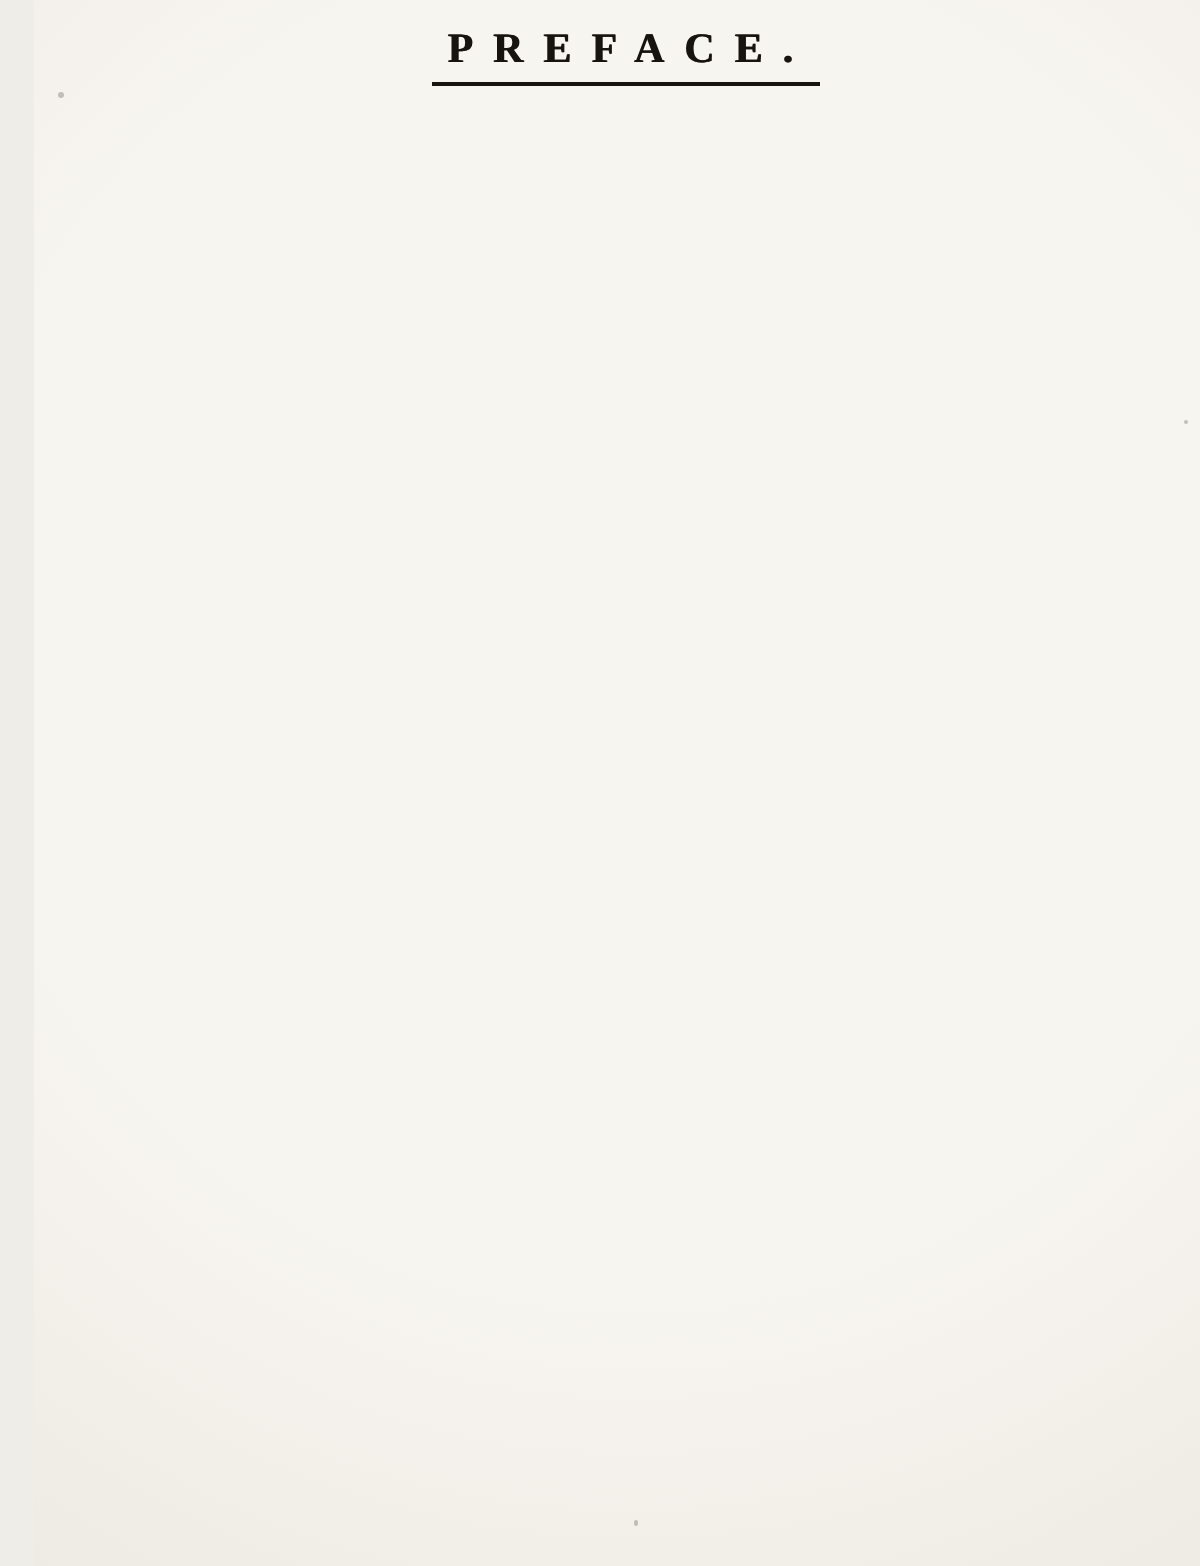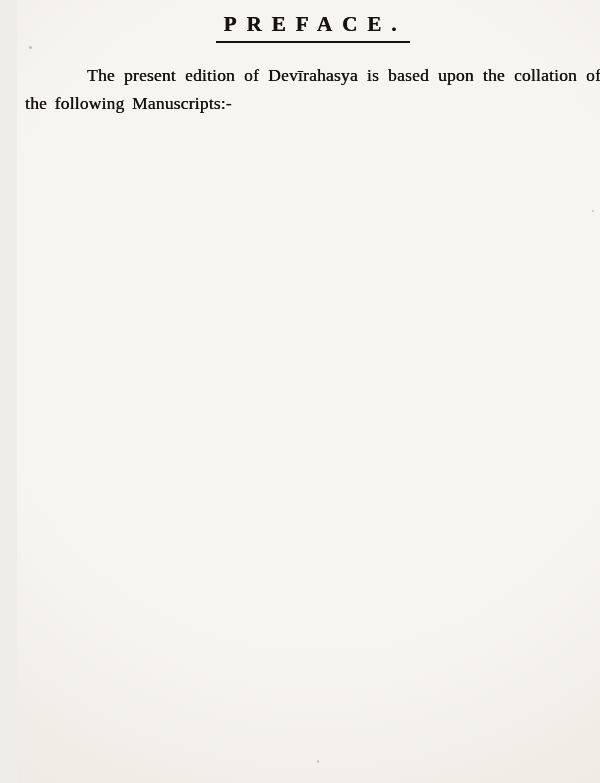"The present edition of Devīrahasya" p.body-par { html: <p> <span>The present edition of Devīrahasya is based upon the collation of the following Manuscripts:-</span> </p> -> none }
